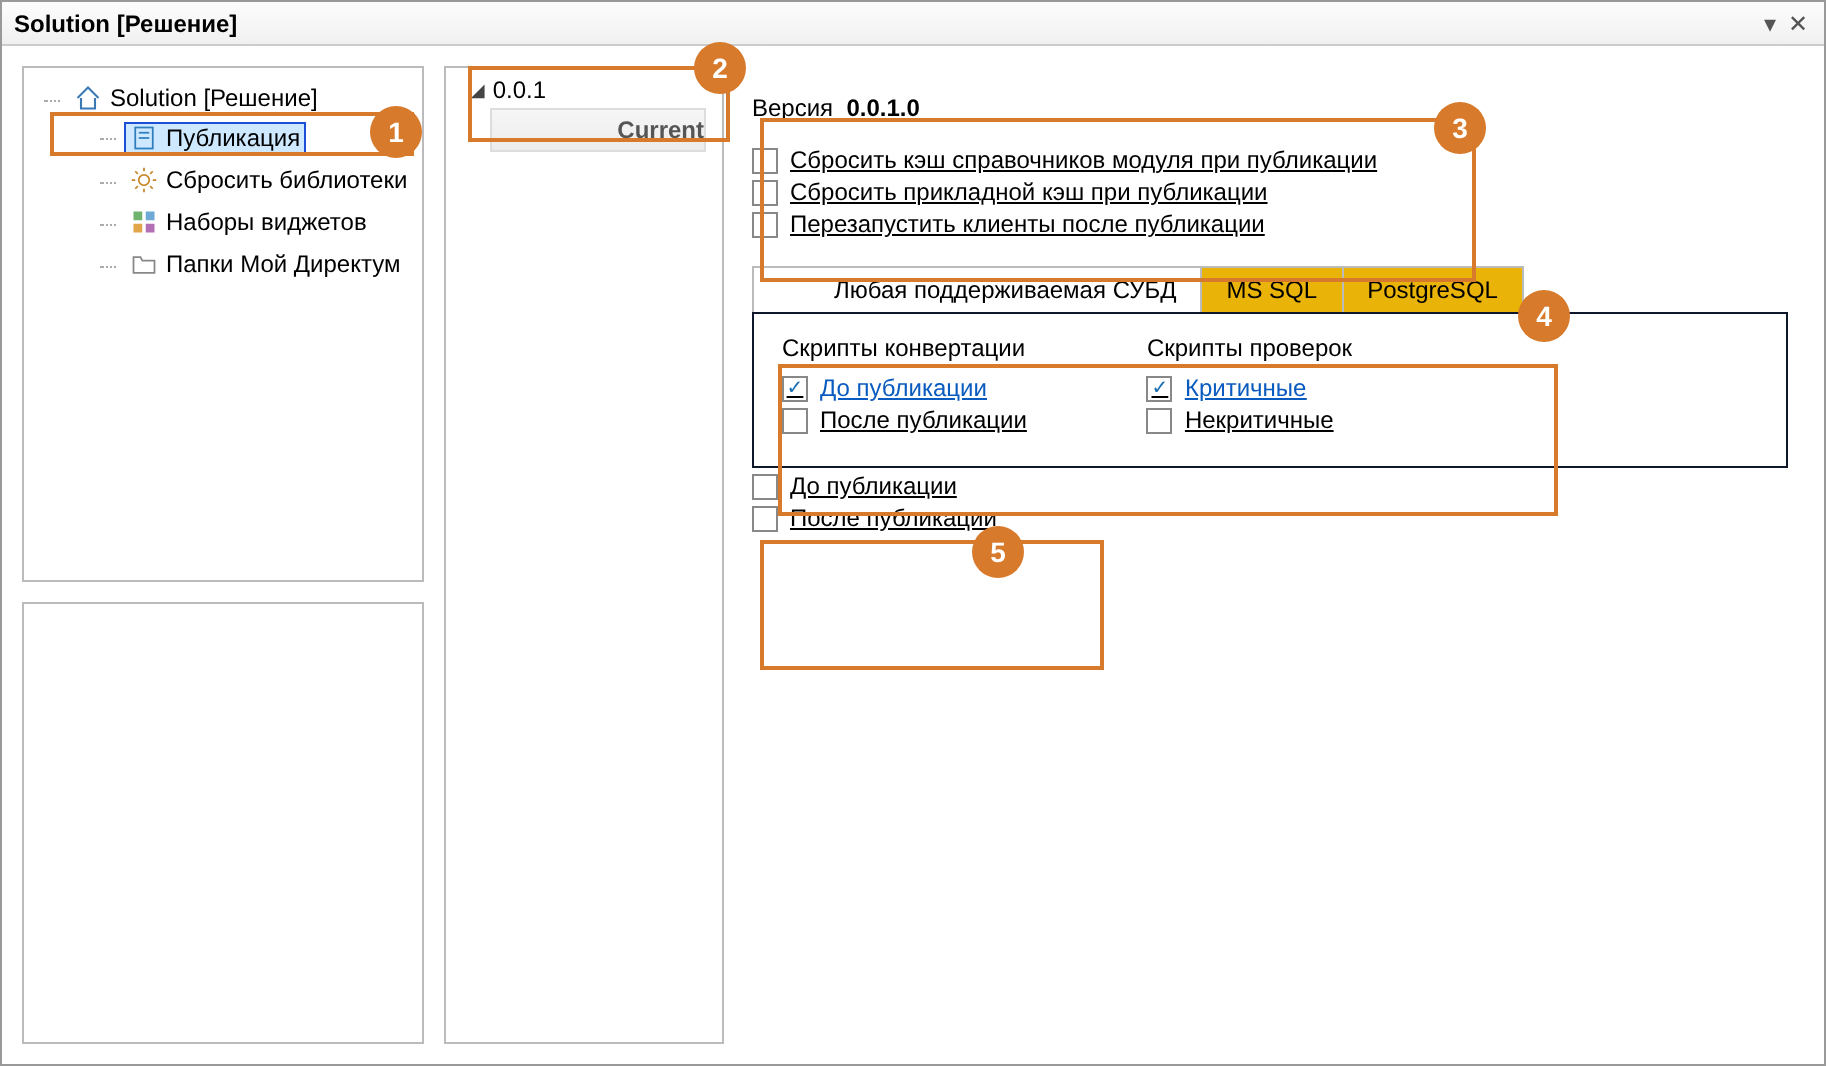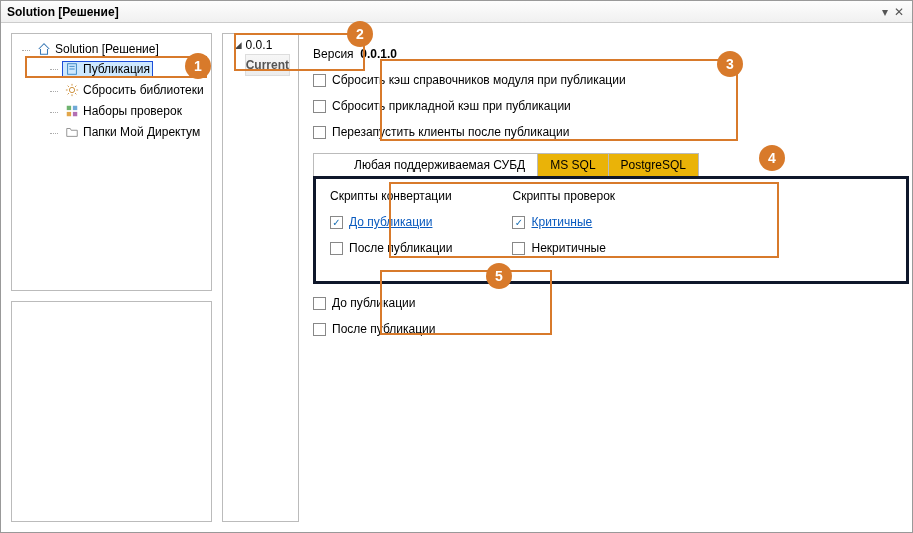"Сбросить кэш справочников модуля при" .chk-row { margin: 12px 0 -> 2px 0; text-decoration: none -> underline }
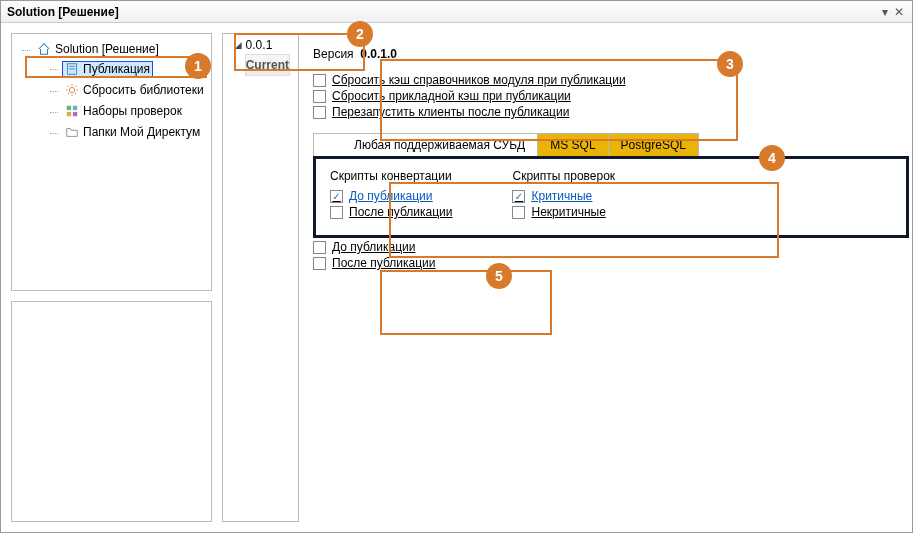"Наборы проверок" span { text: проверок -> виджетов }
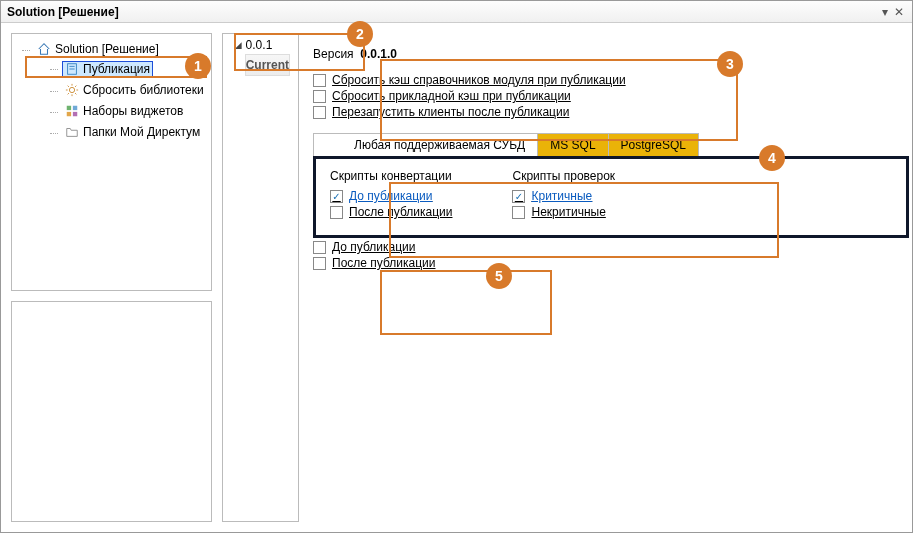"Скрипты конвертации" .tab-body { border: 3px solid #0f172a -> 1px solid #0f172a; width: 596px -> 518px }
